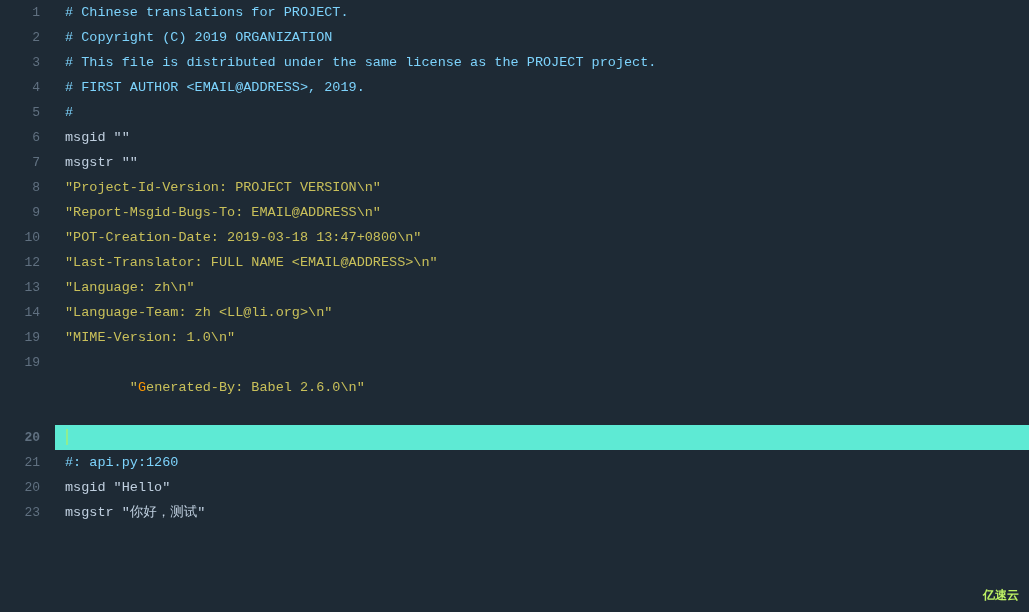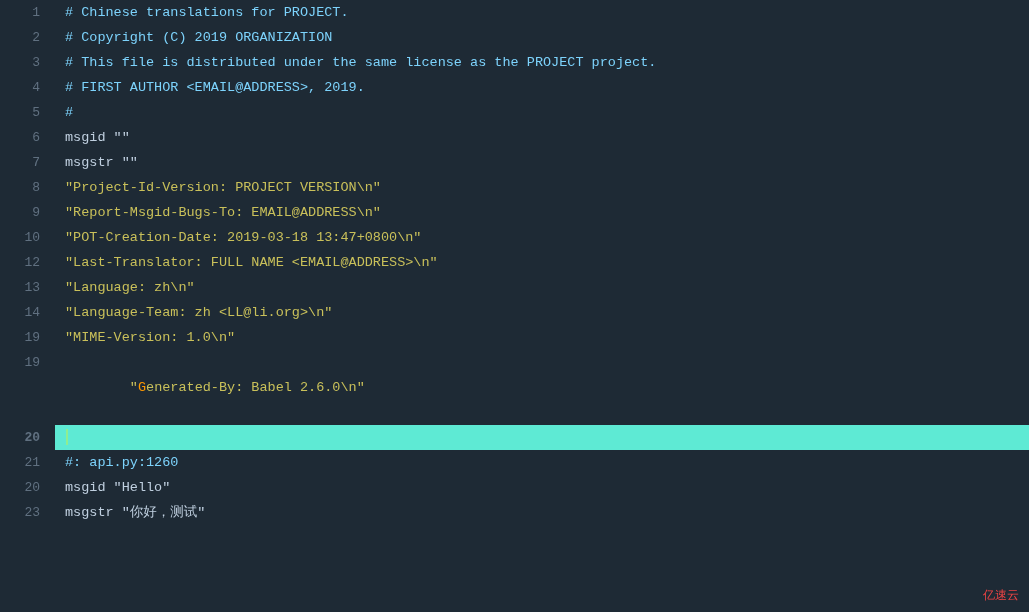"亿速云" .watermark { color: #ef4444 -> #bef264; font-weight: none -> bold }
